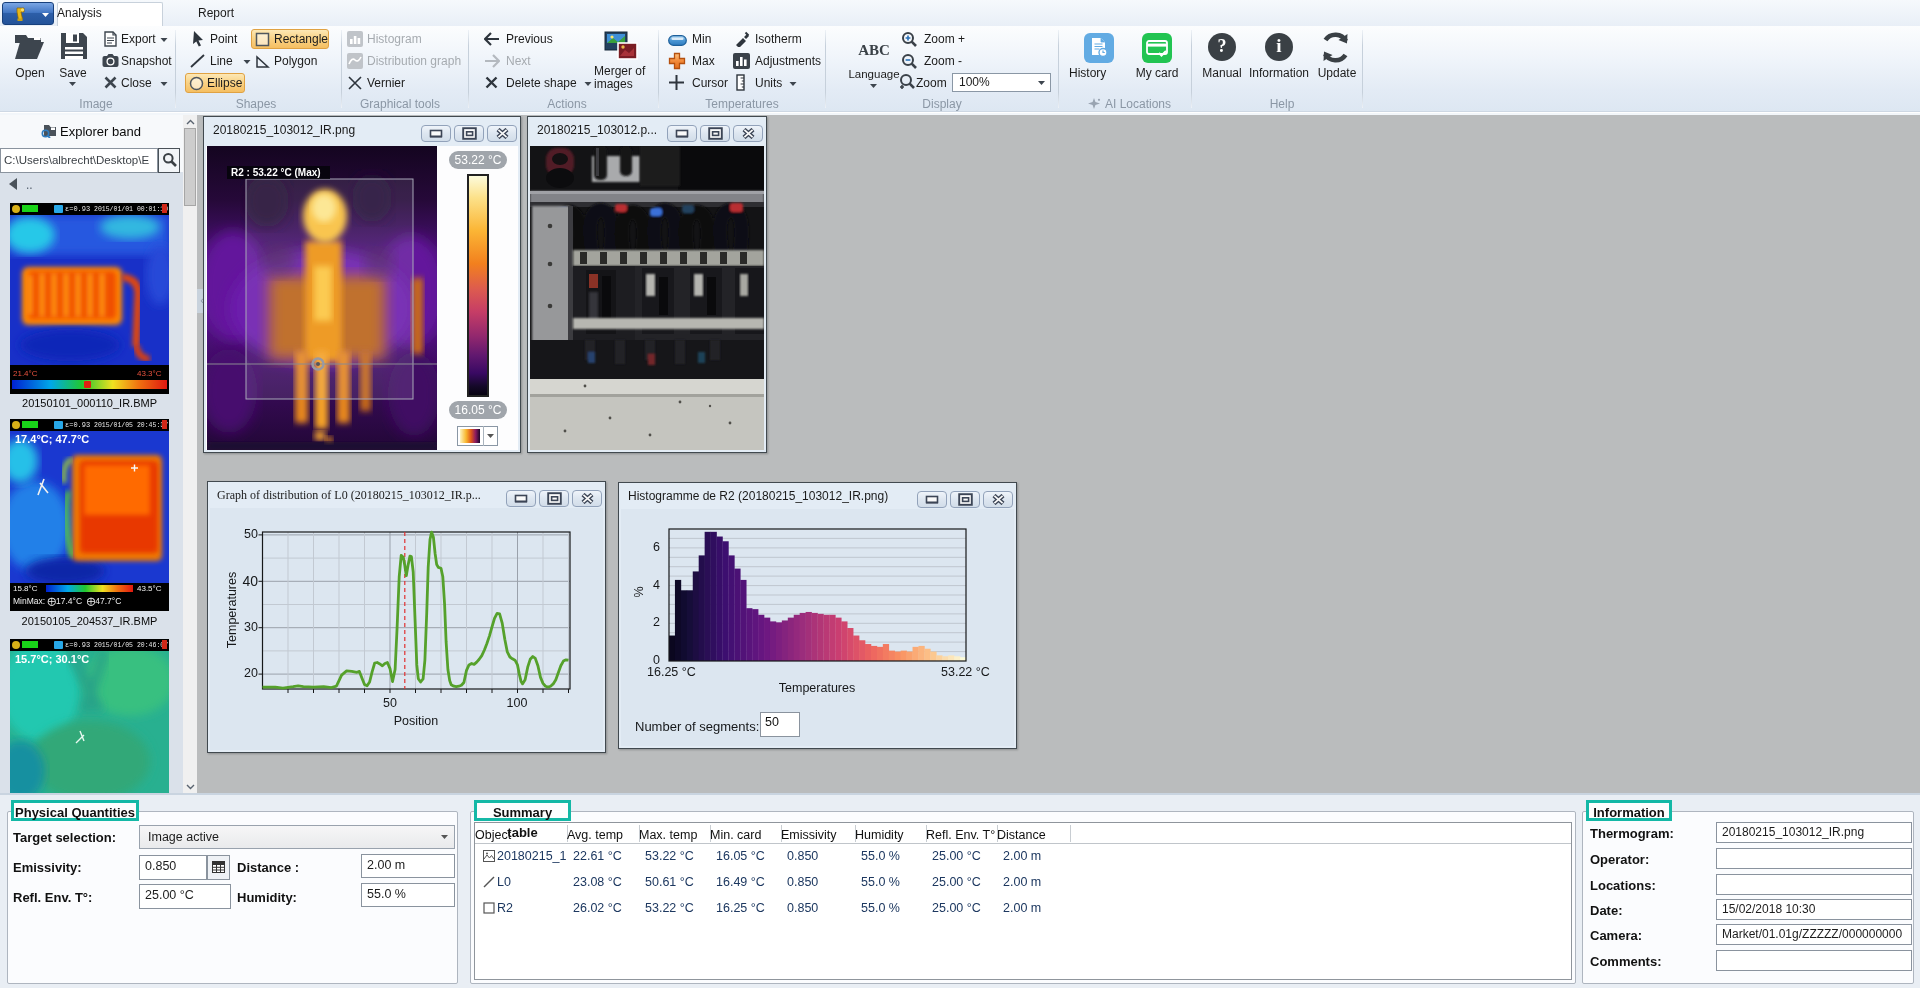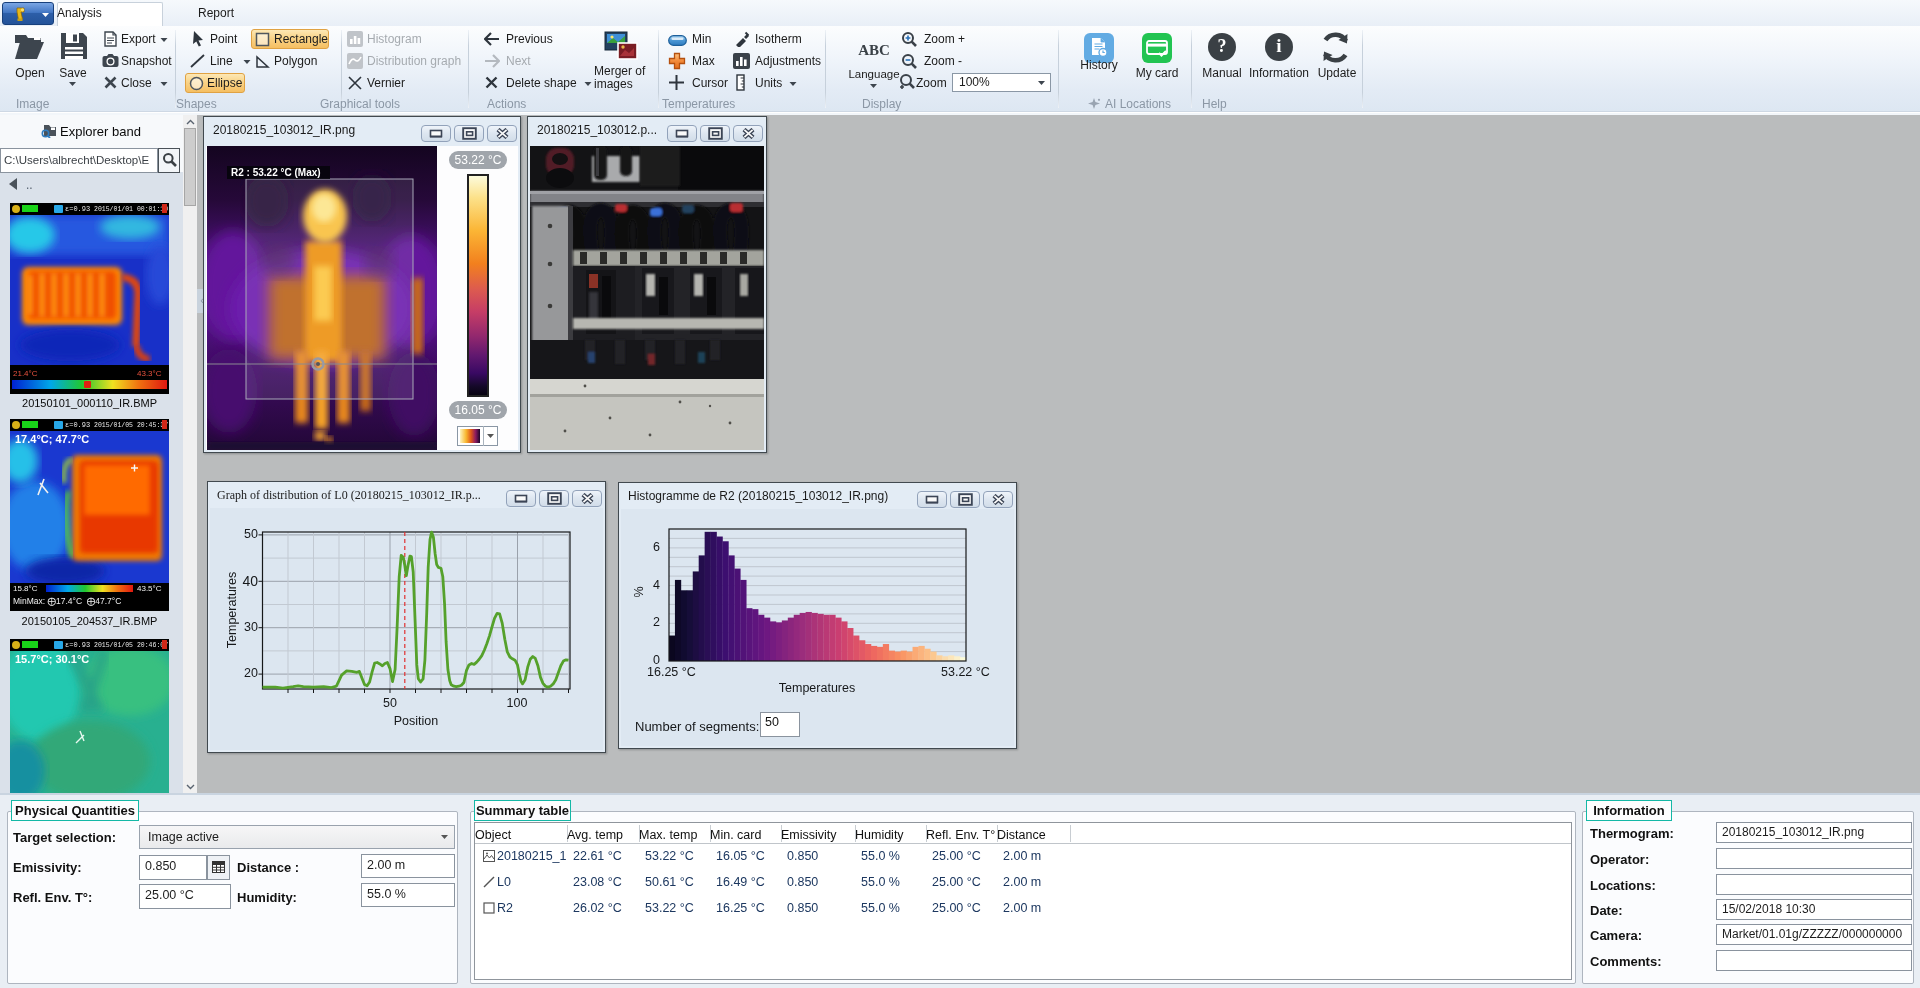"History" div.txt { text-align: center -> none; top: 58px -> 66px }
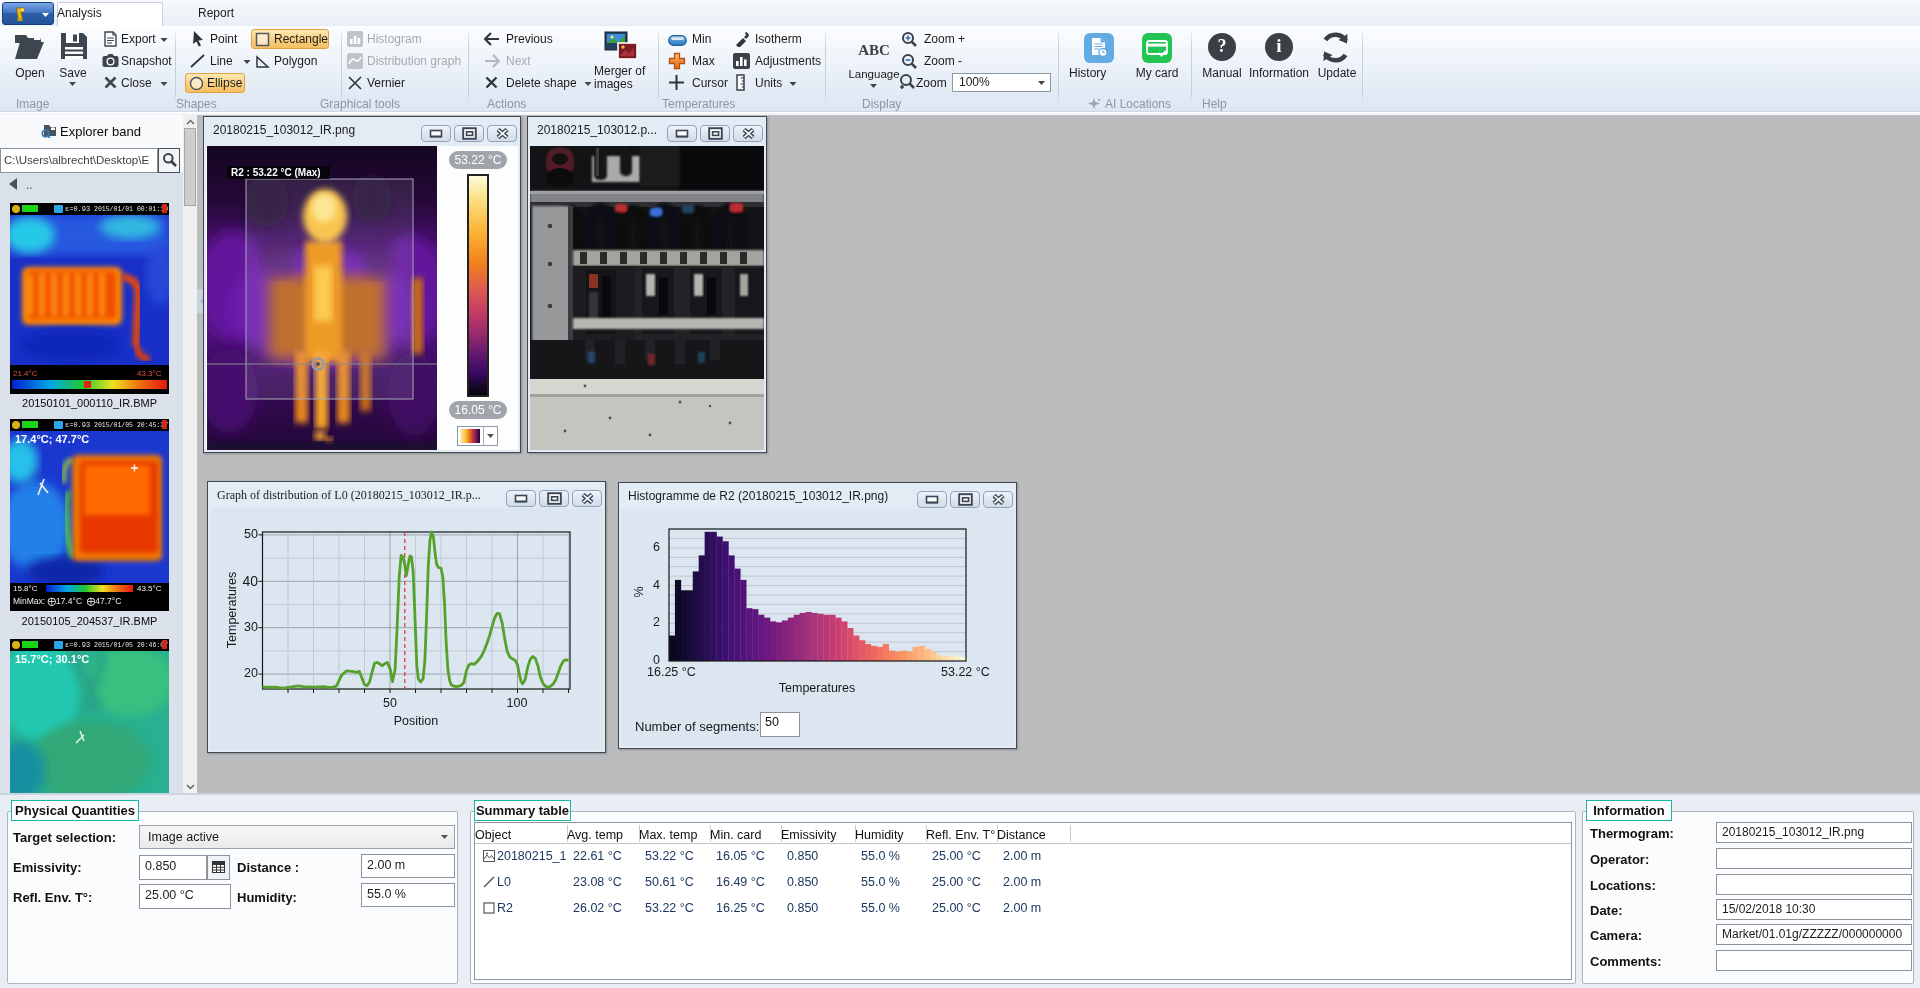"Image" .glabel { text-align: none -> center }
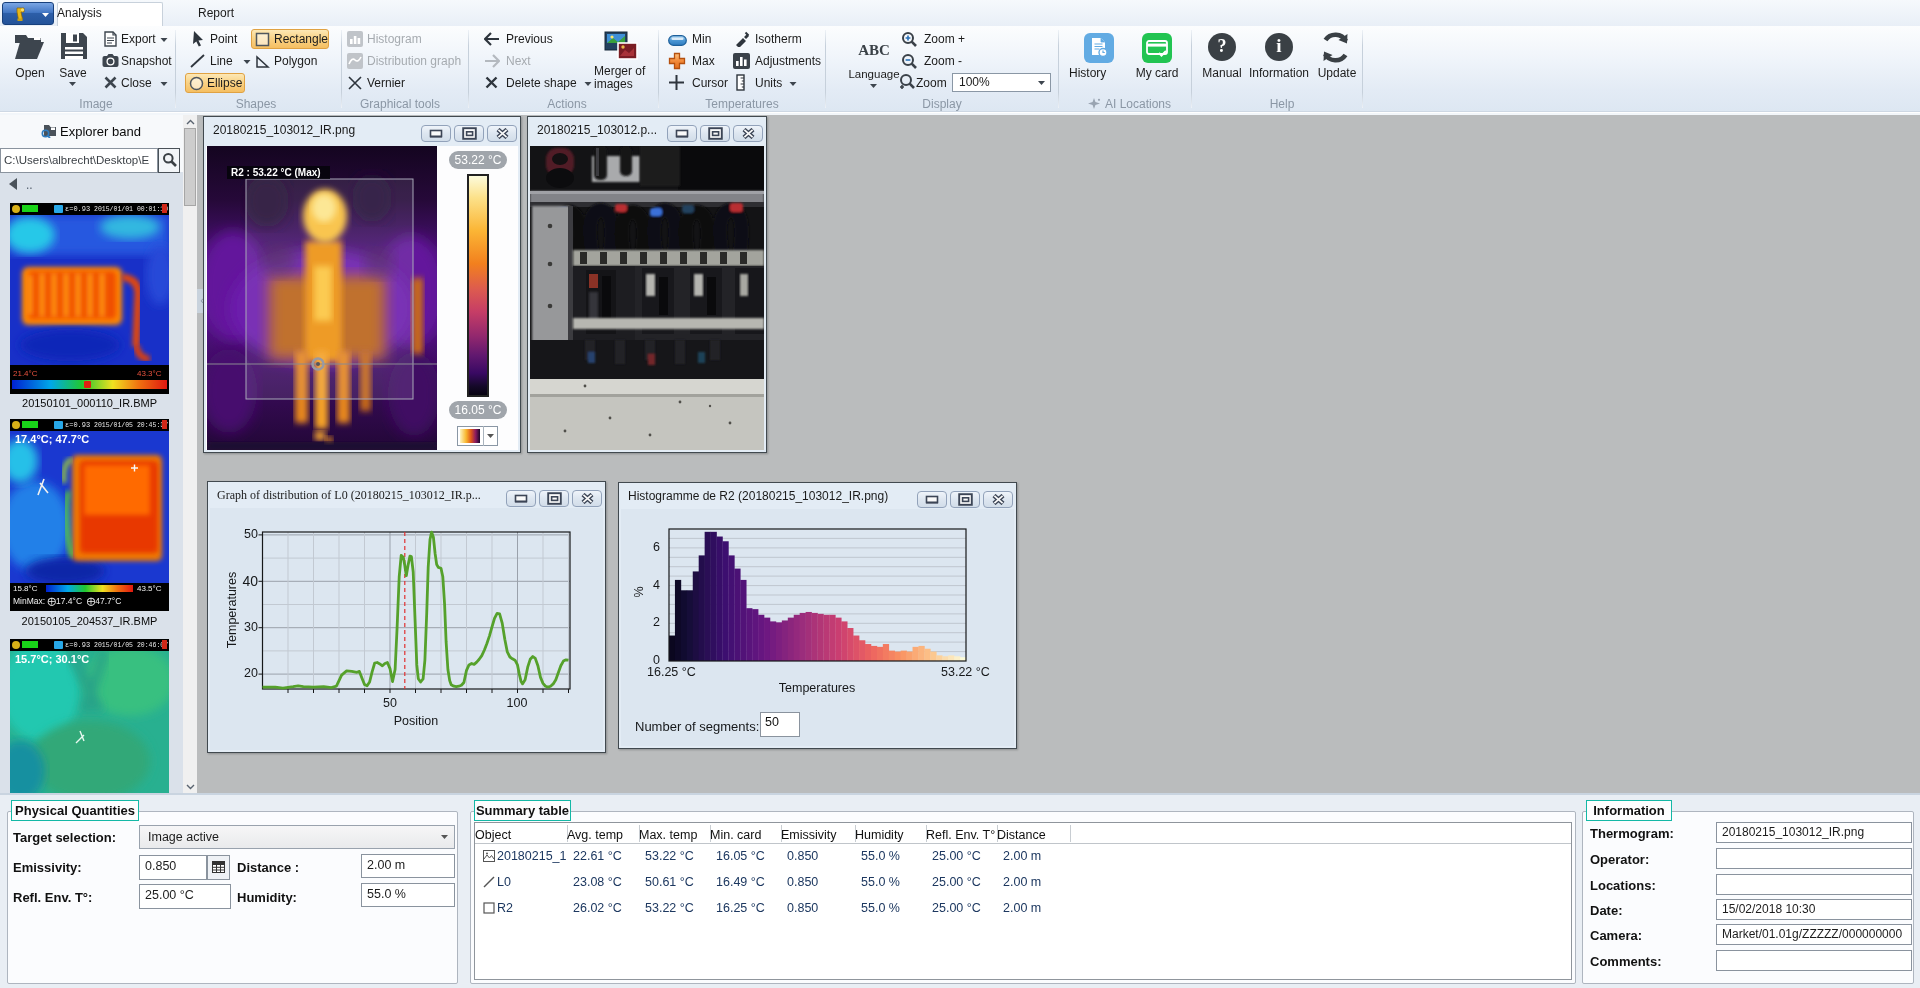"Physical Quantities" .gbtab { border: 1px solid #14b8a6 -> 3px solid #14b8a6 }
